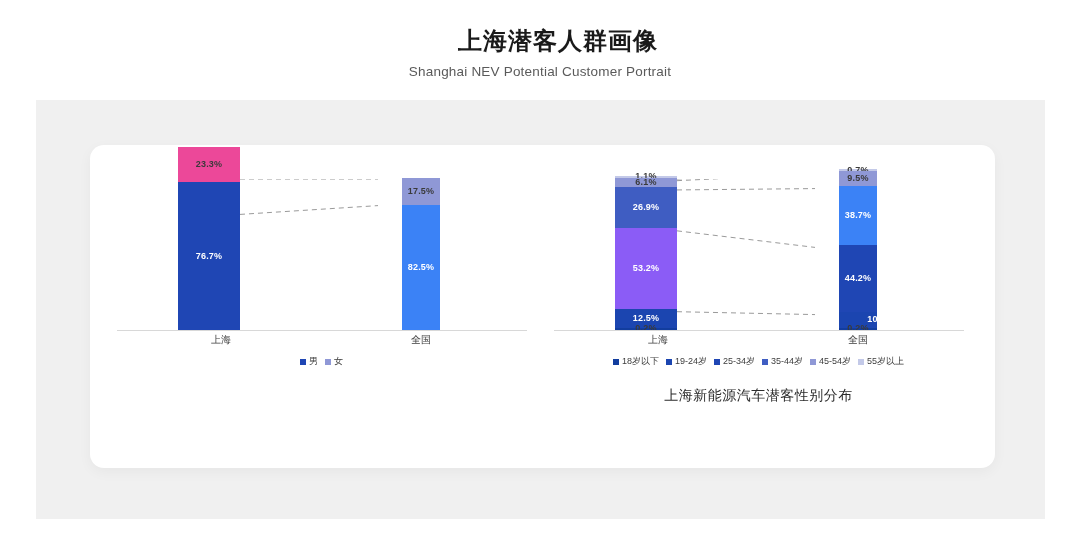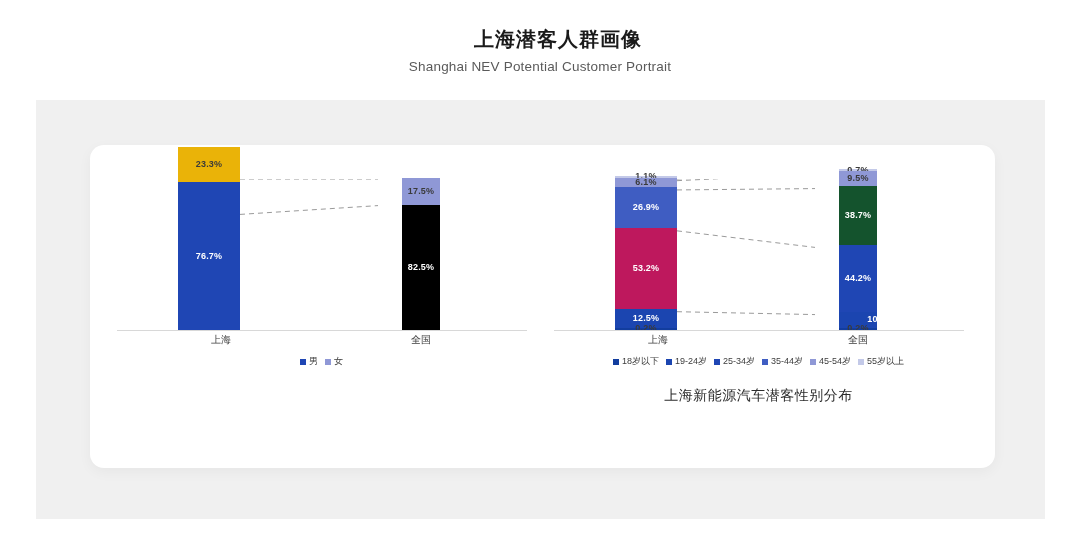"上海潜客人群画像" .main-title { font-size: 20px -> 24px }
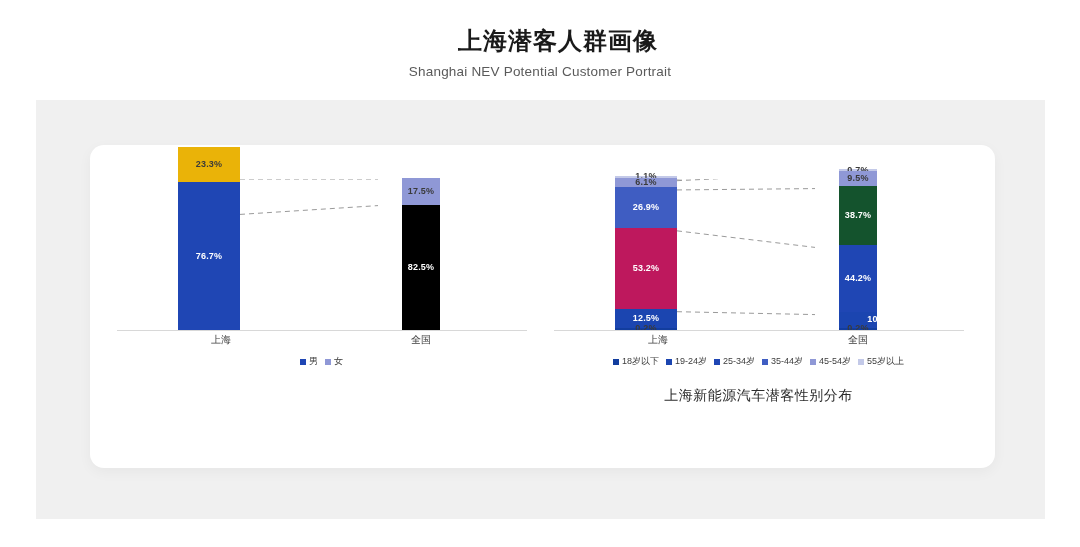"23.3%" div.seg { background: #eab308 -> #ec4899 }
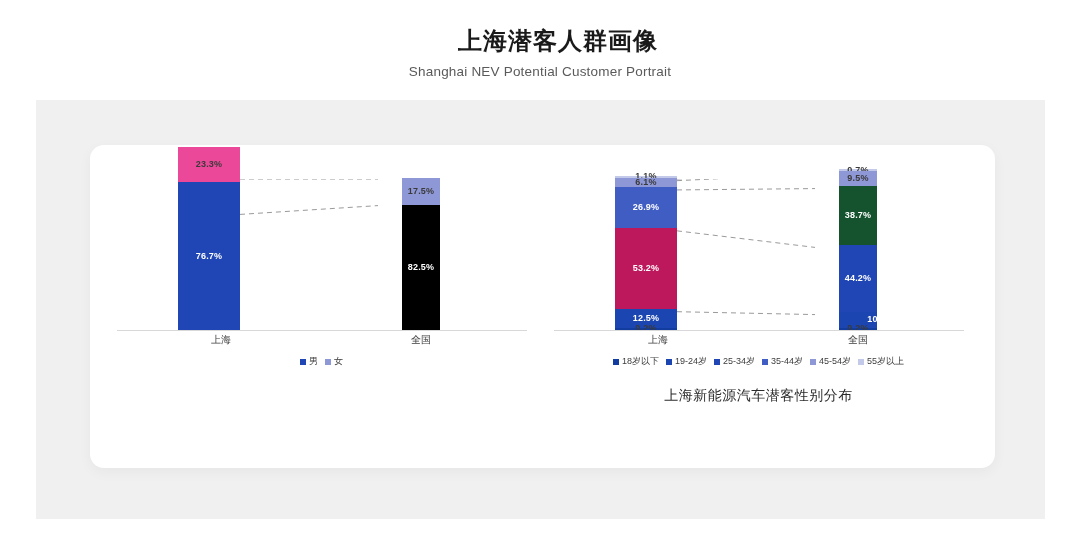"38.7%" div.seg { background: #14532d -> #3b82f6 }
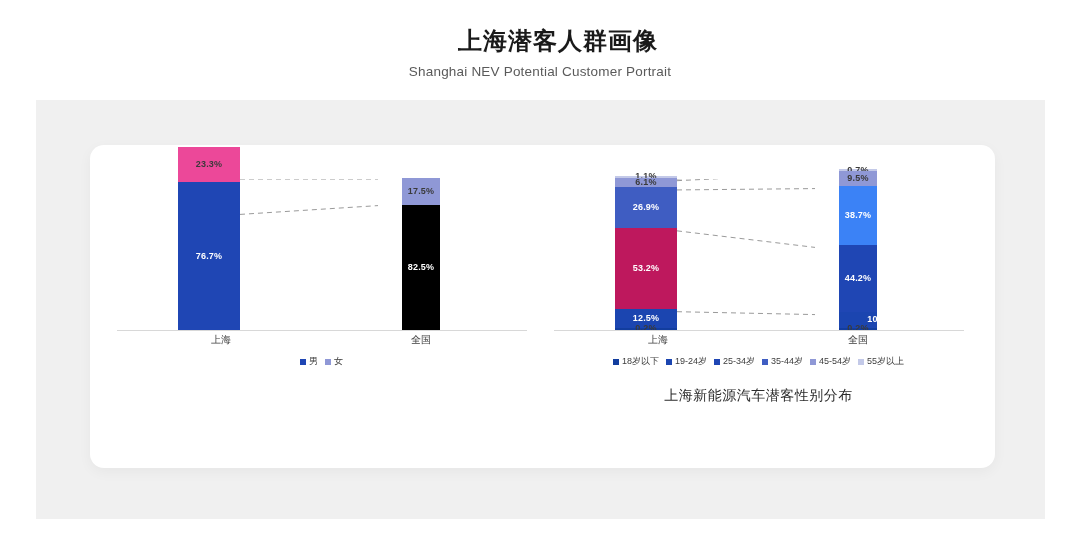"82.5%" div.seg { background: #000000 -> #3b82f6 }
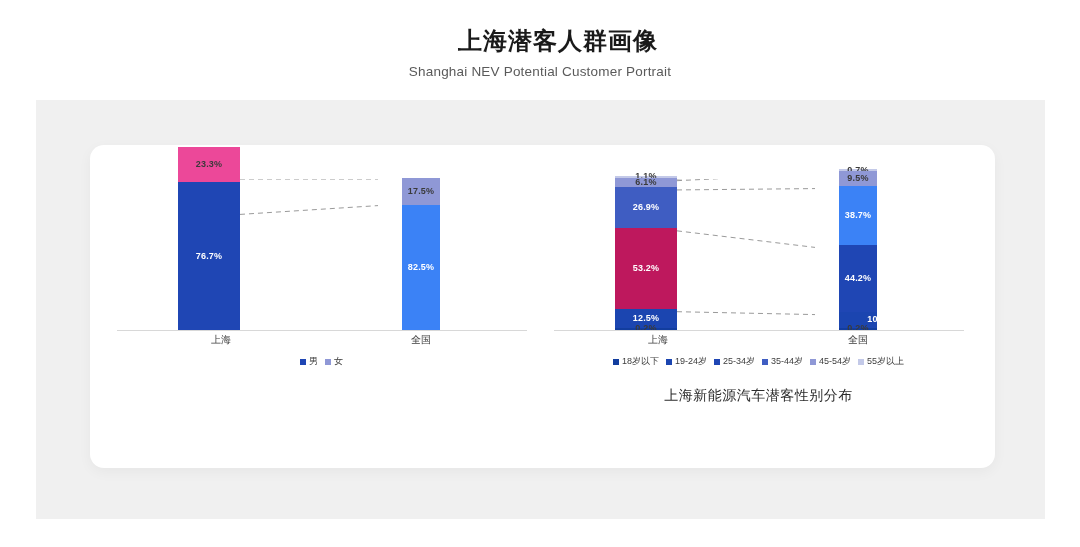"53.2%" div.seg { background: #be185d -> #8b5cf6 }
